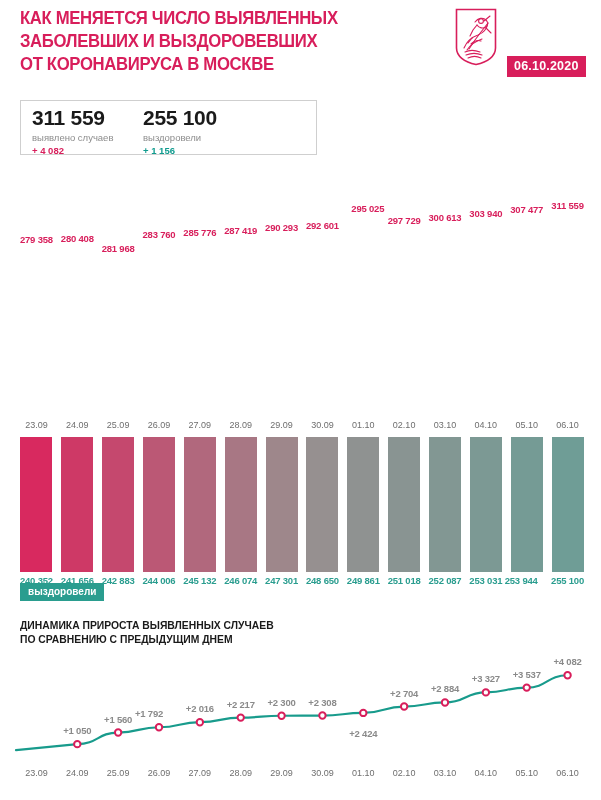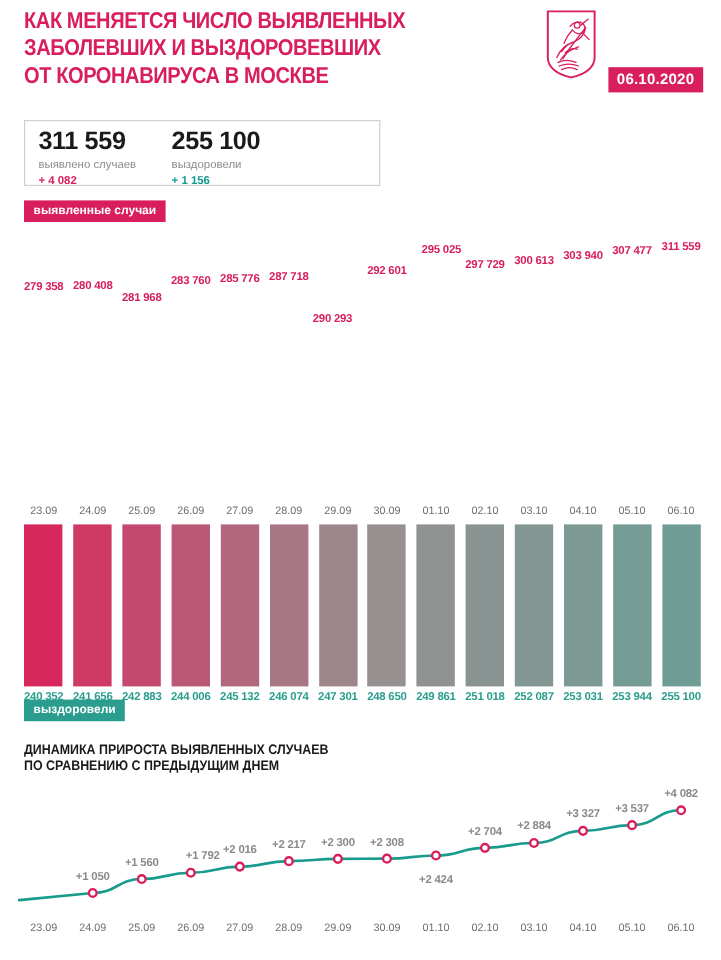"выявленные случаи" div.tag { html: <div>выявленные случаи</div> -> none }
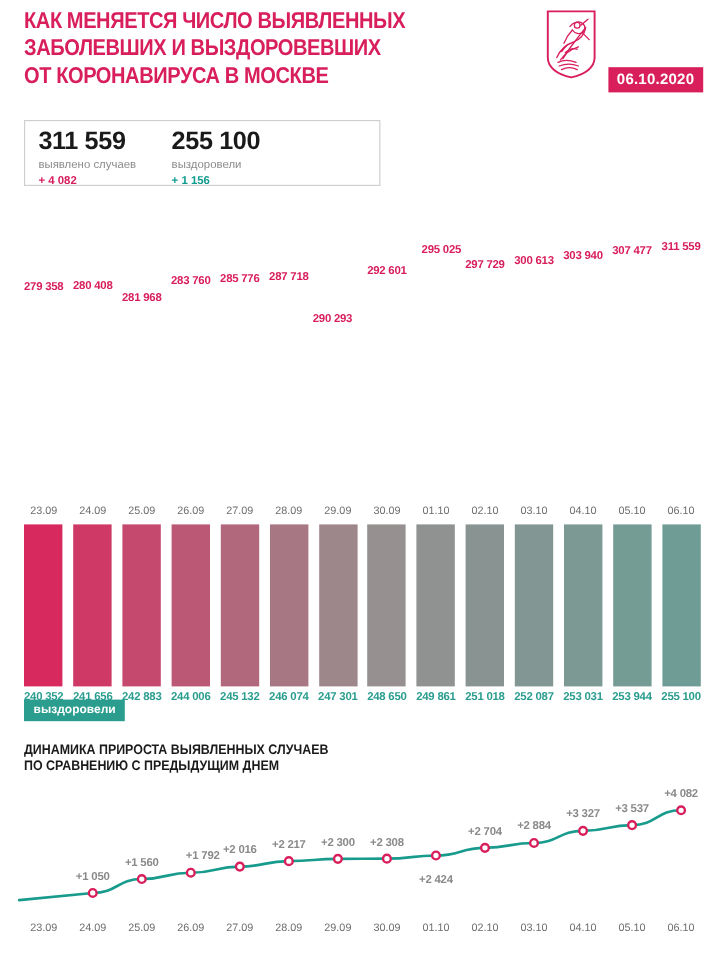"287 718" div.vlabel { text: 287 718 -> 287 419 }
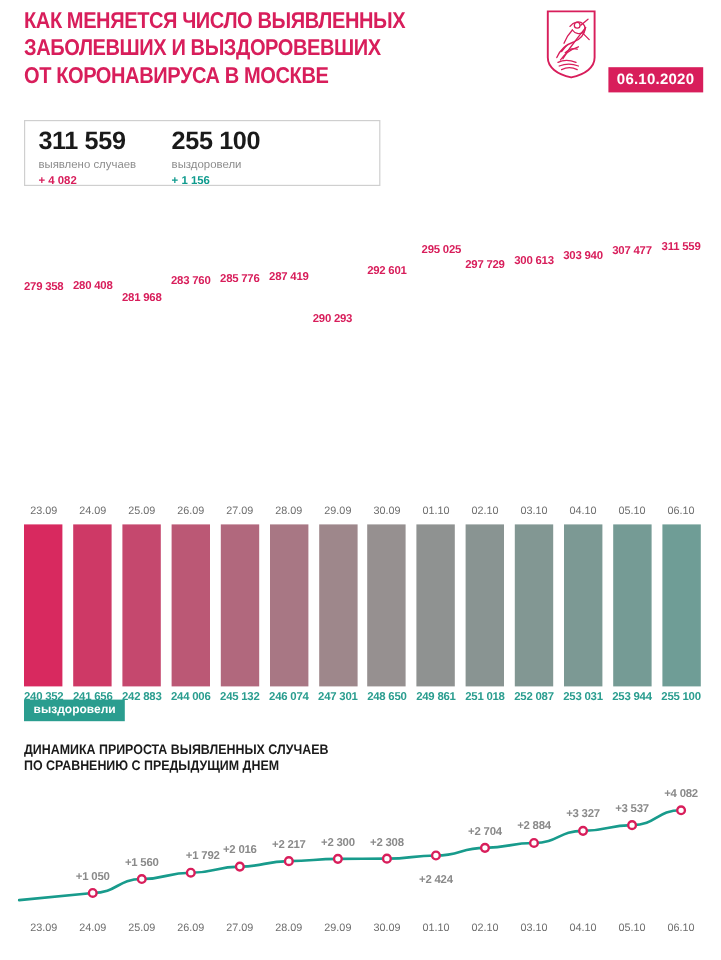"290 293" div.vlabel { margin-top: 38px -> none; text-align: none -> center }
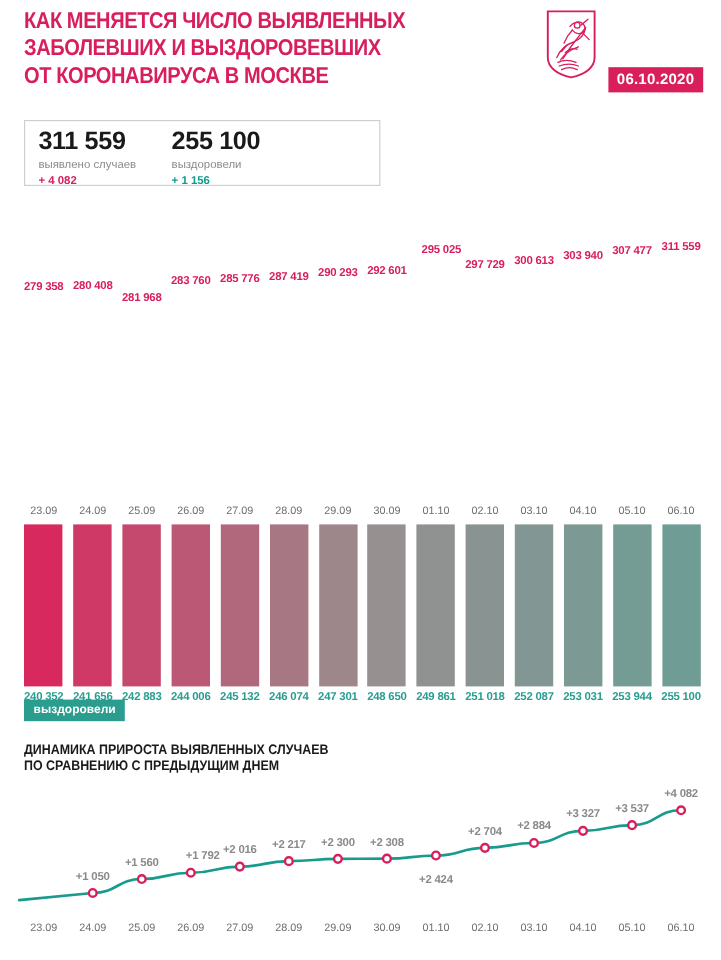"253 944" div.vlabel { text-align: center -> left }
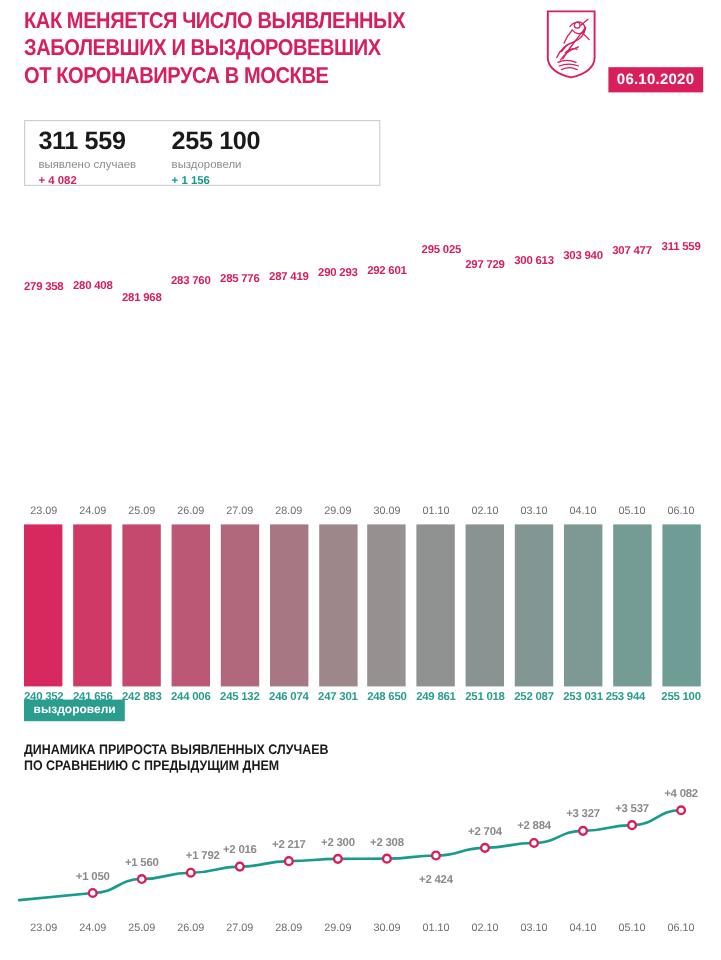"+1 792" div.lc-point-label { text-align: right -> left }
